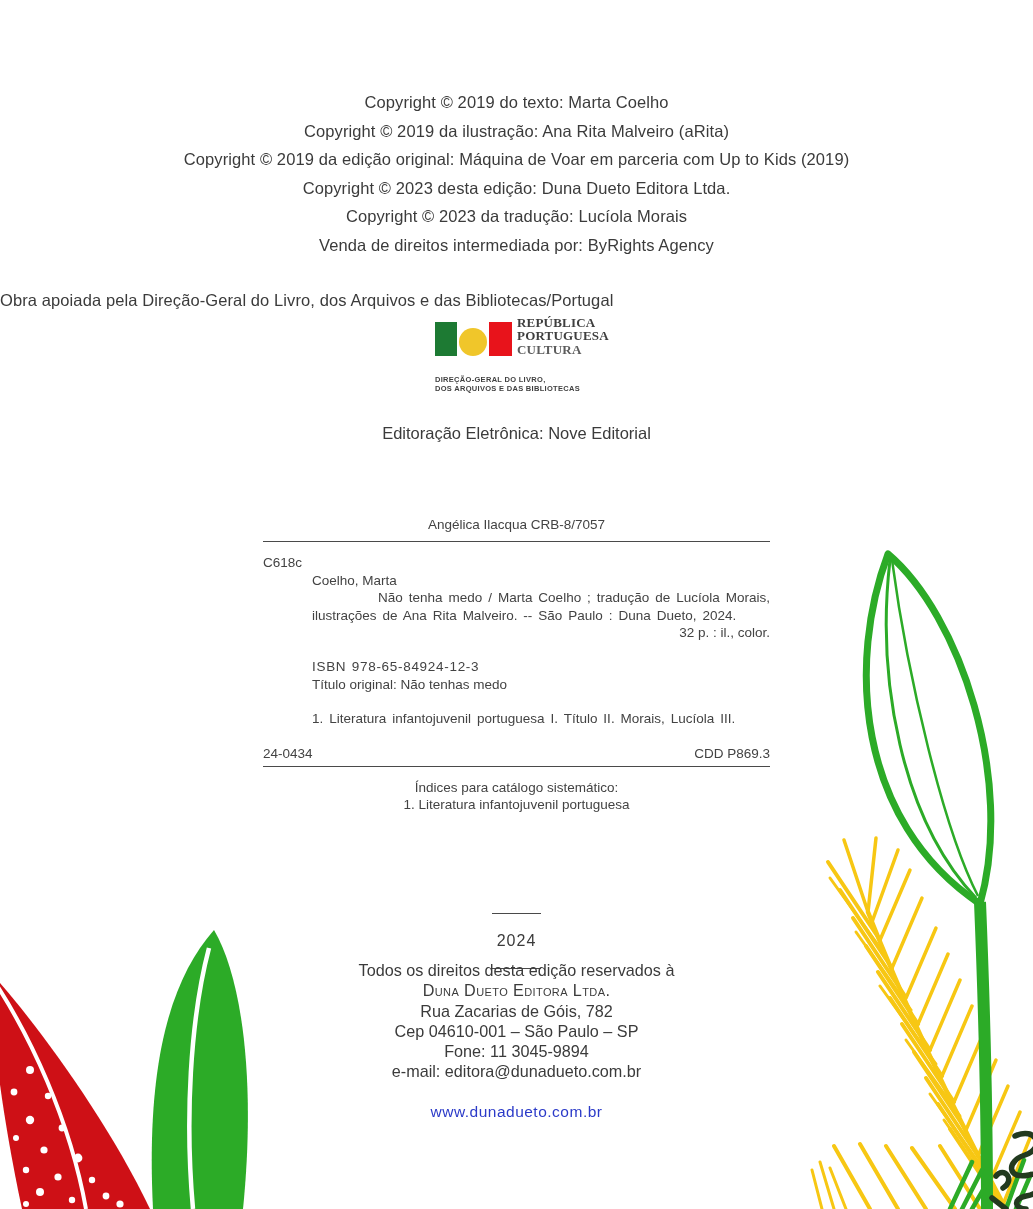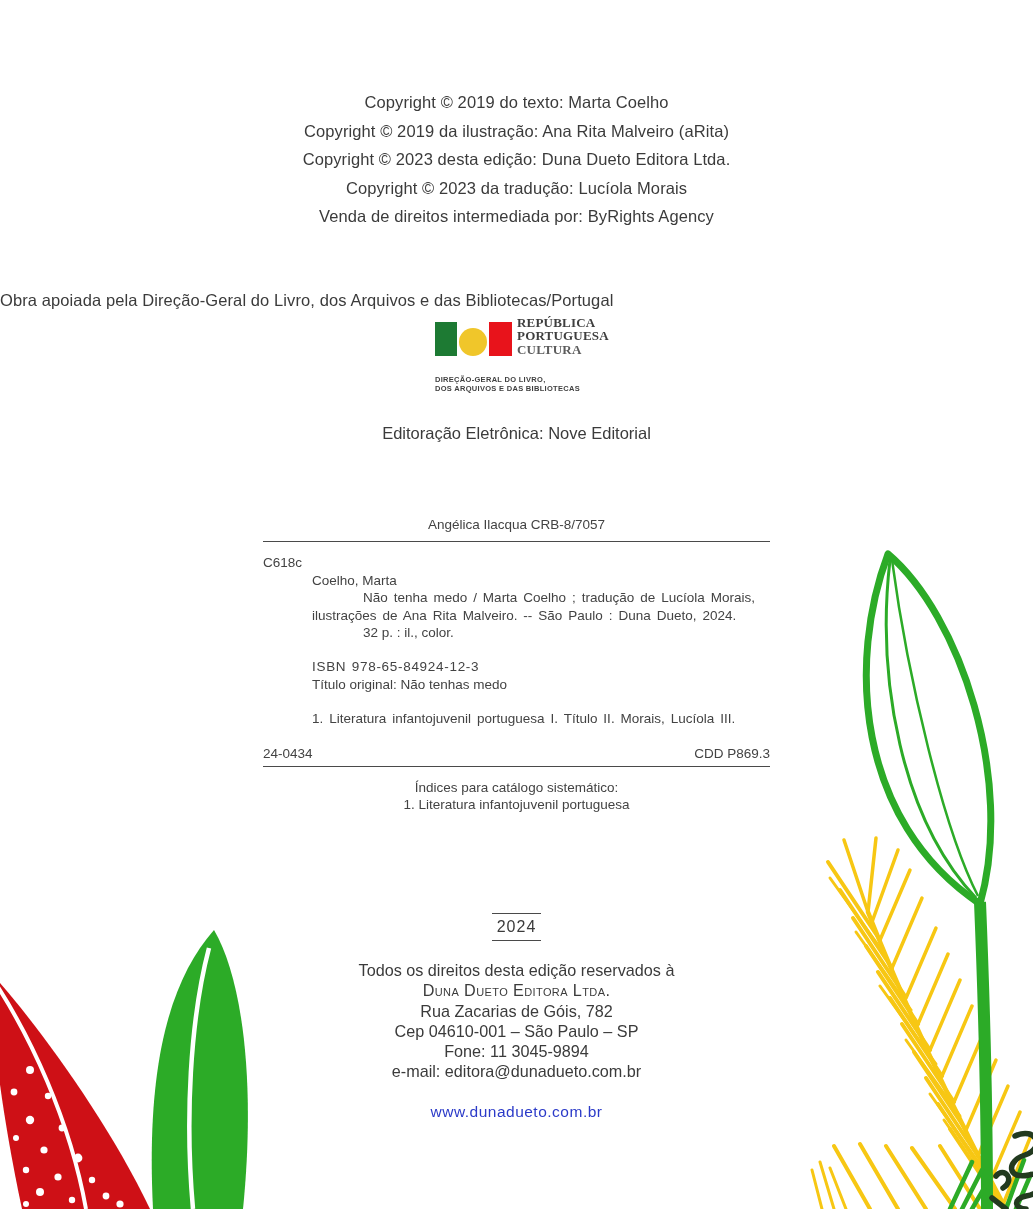"Copyright © 2019 da edição" div { html: none -> <div>Copyright © 2019 da edição original: Máquina de Voar em parceria com Up to Kids (2019)</div> }
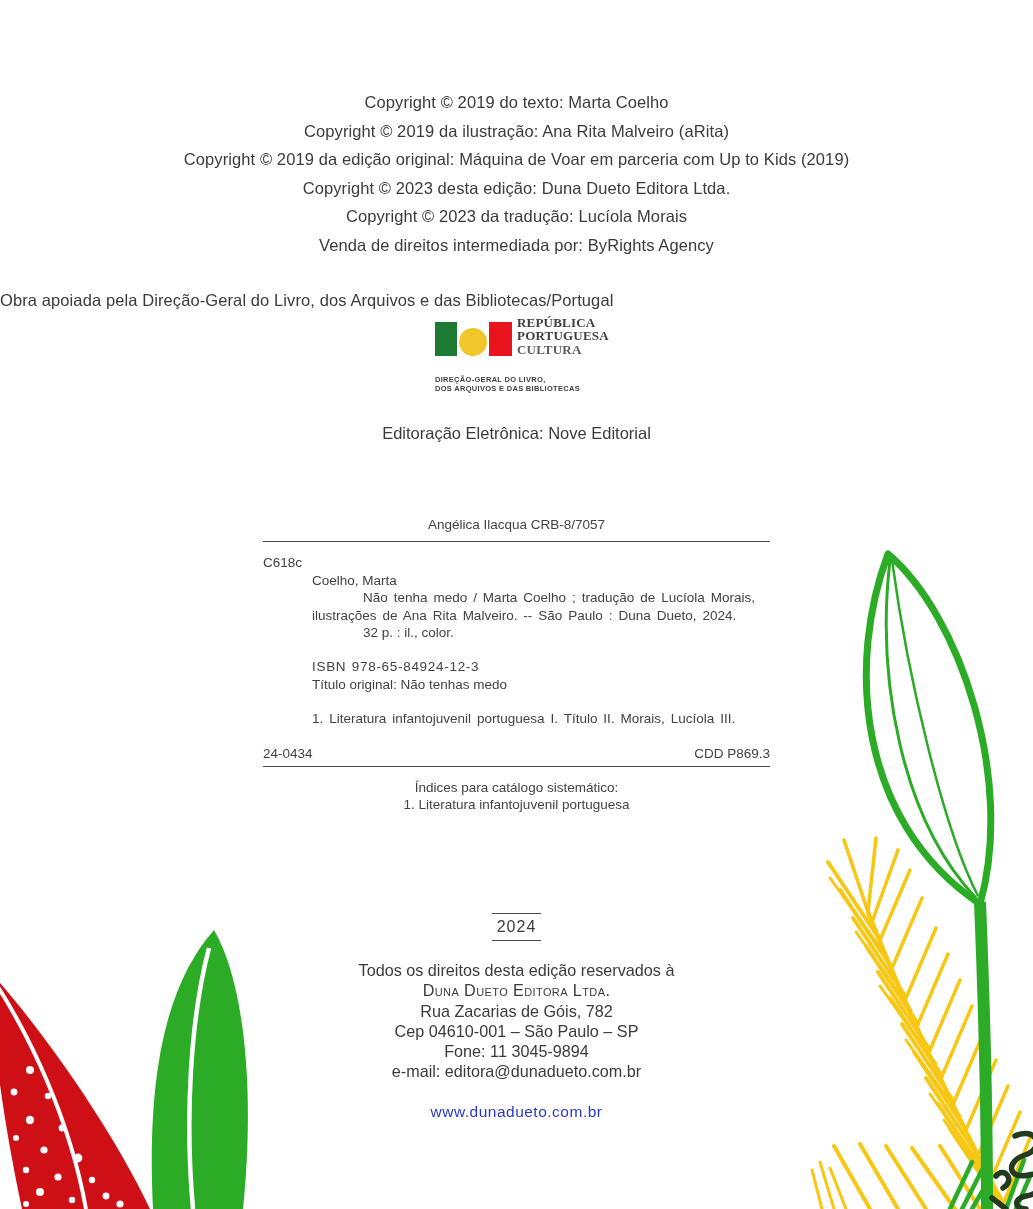"Não tenha medo / Marta" .ind2 { text-align: none -> right }
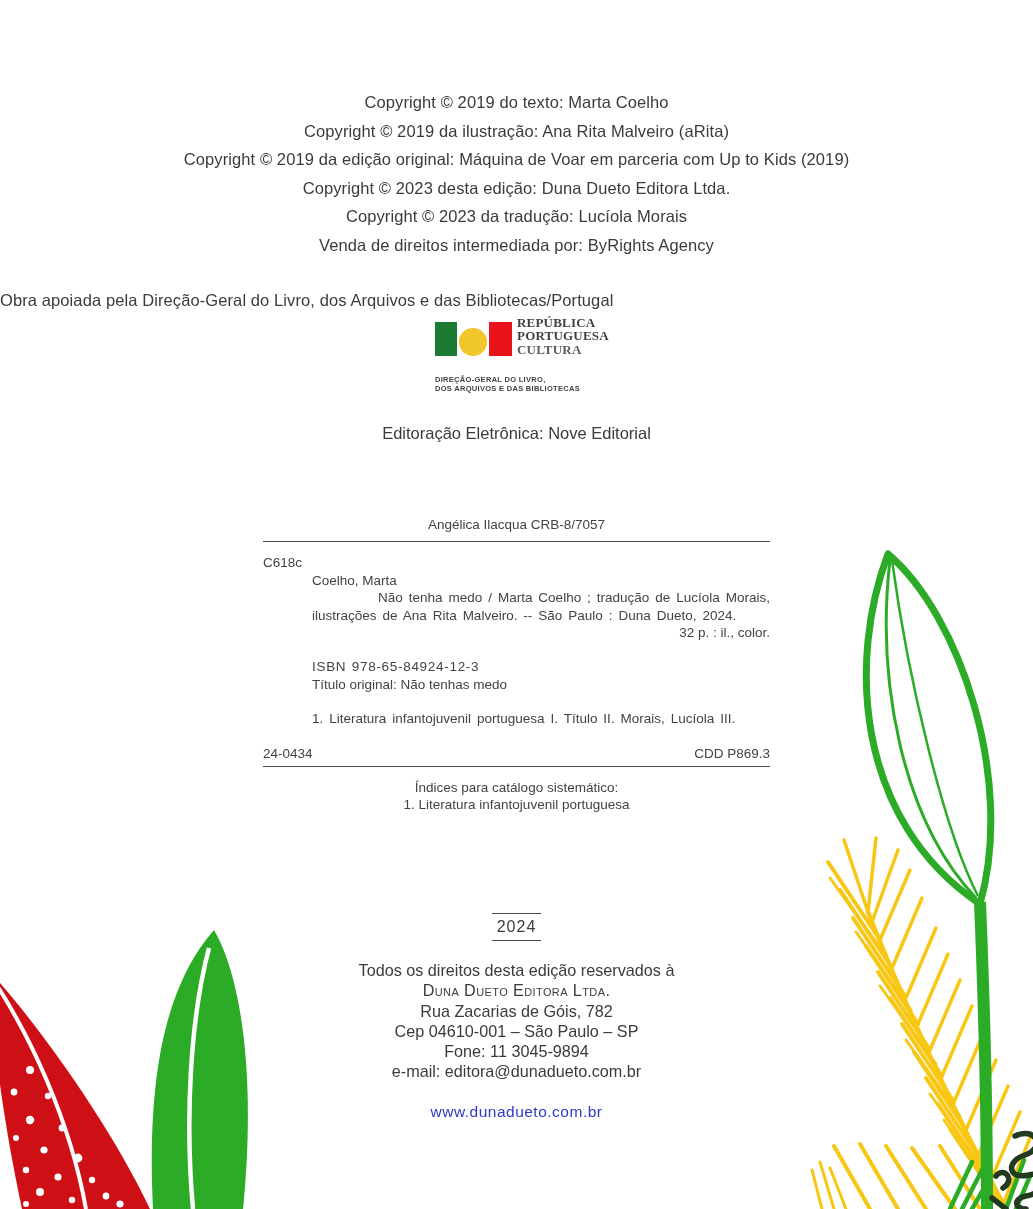"2024" .year { padding: 4px 5px -> 18px 5px }
